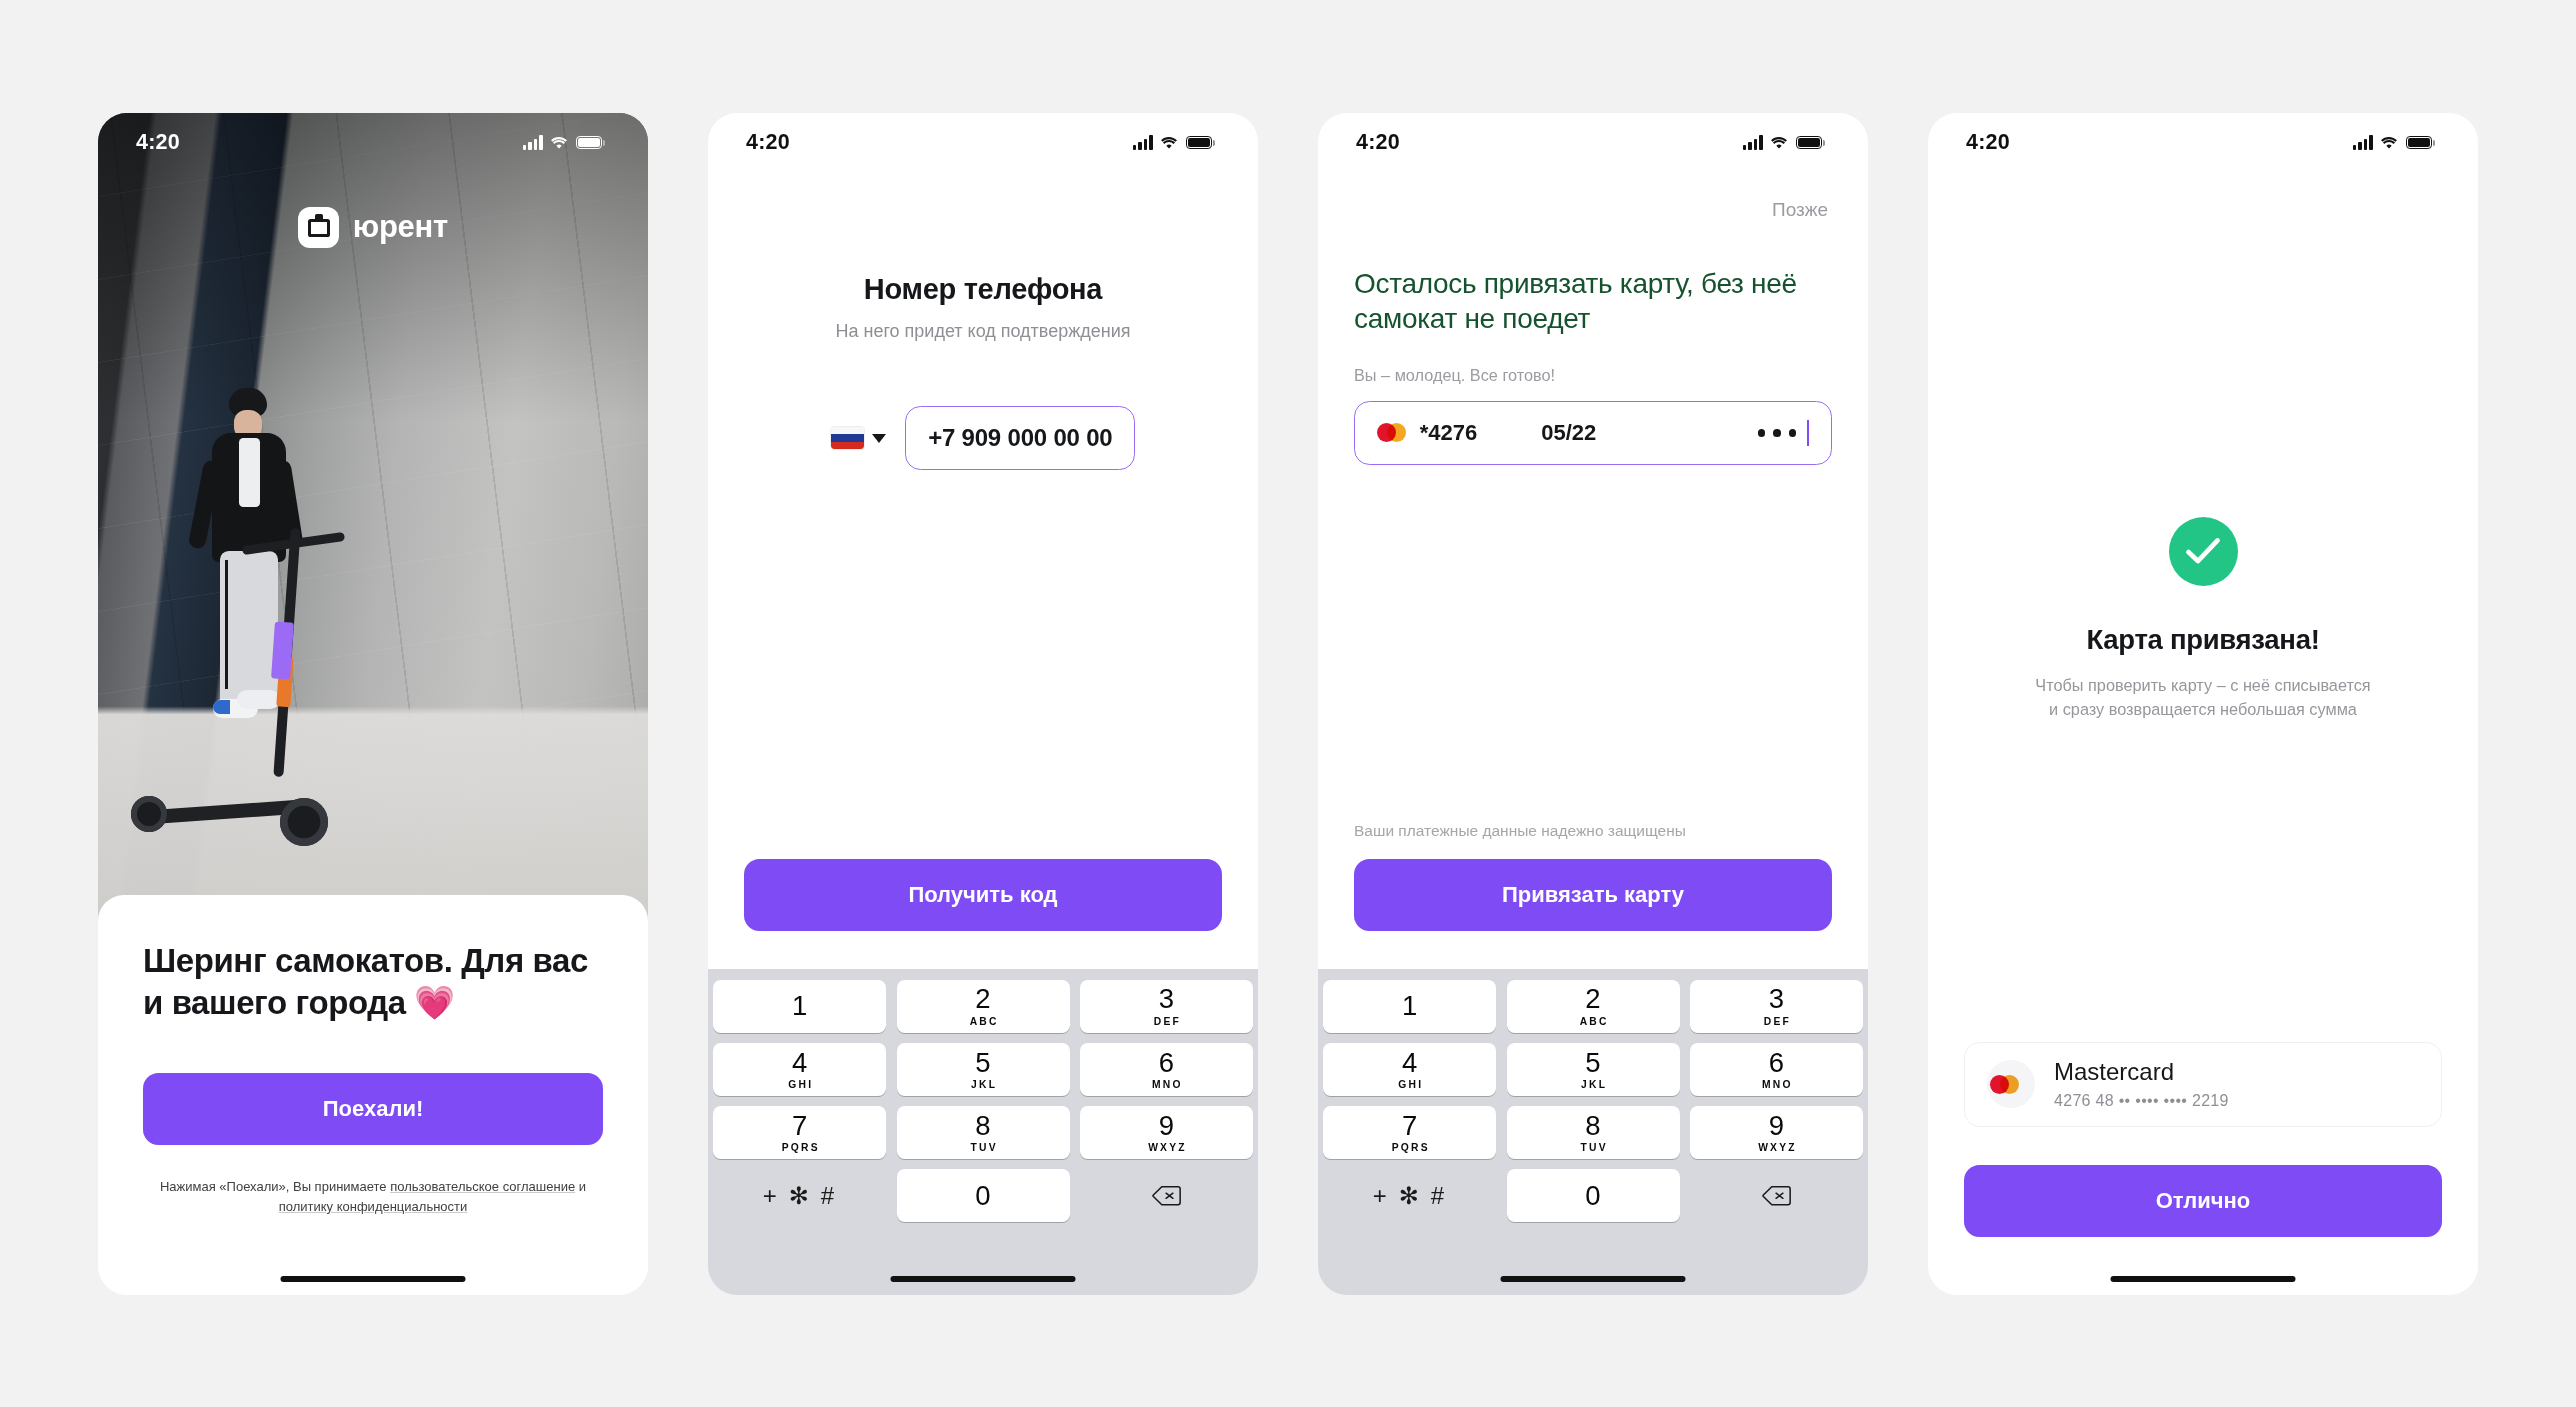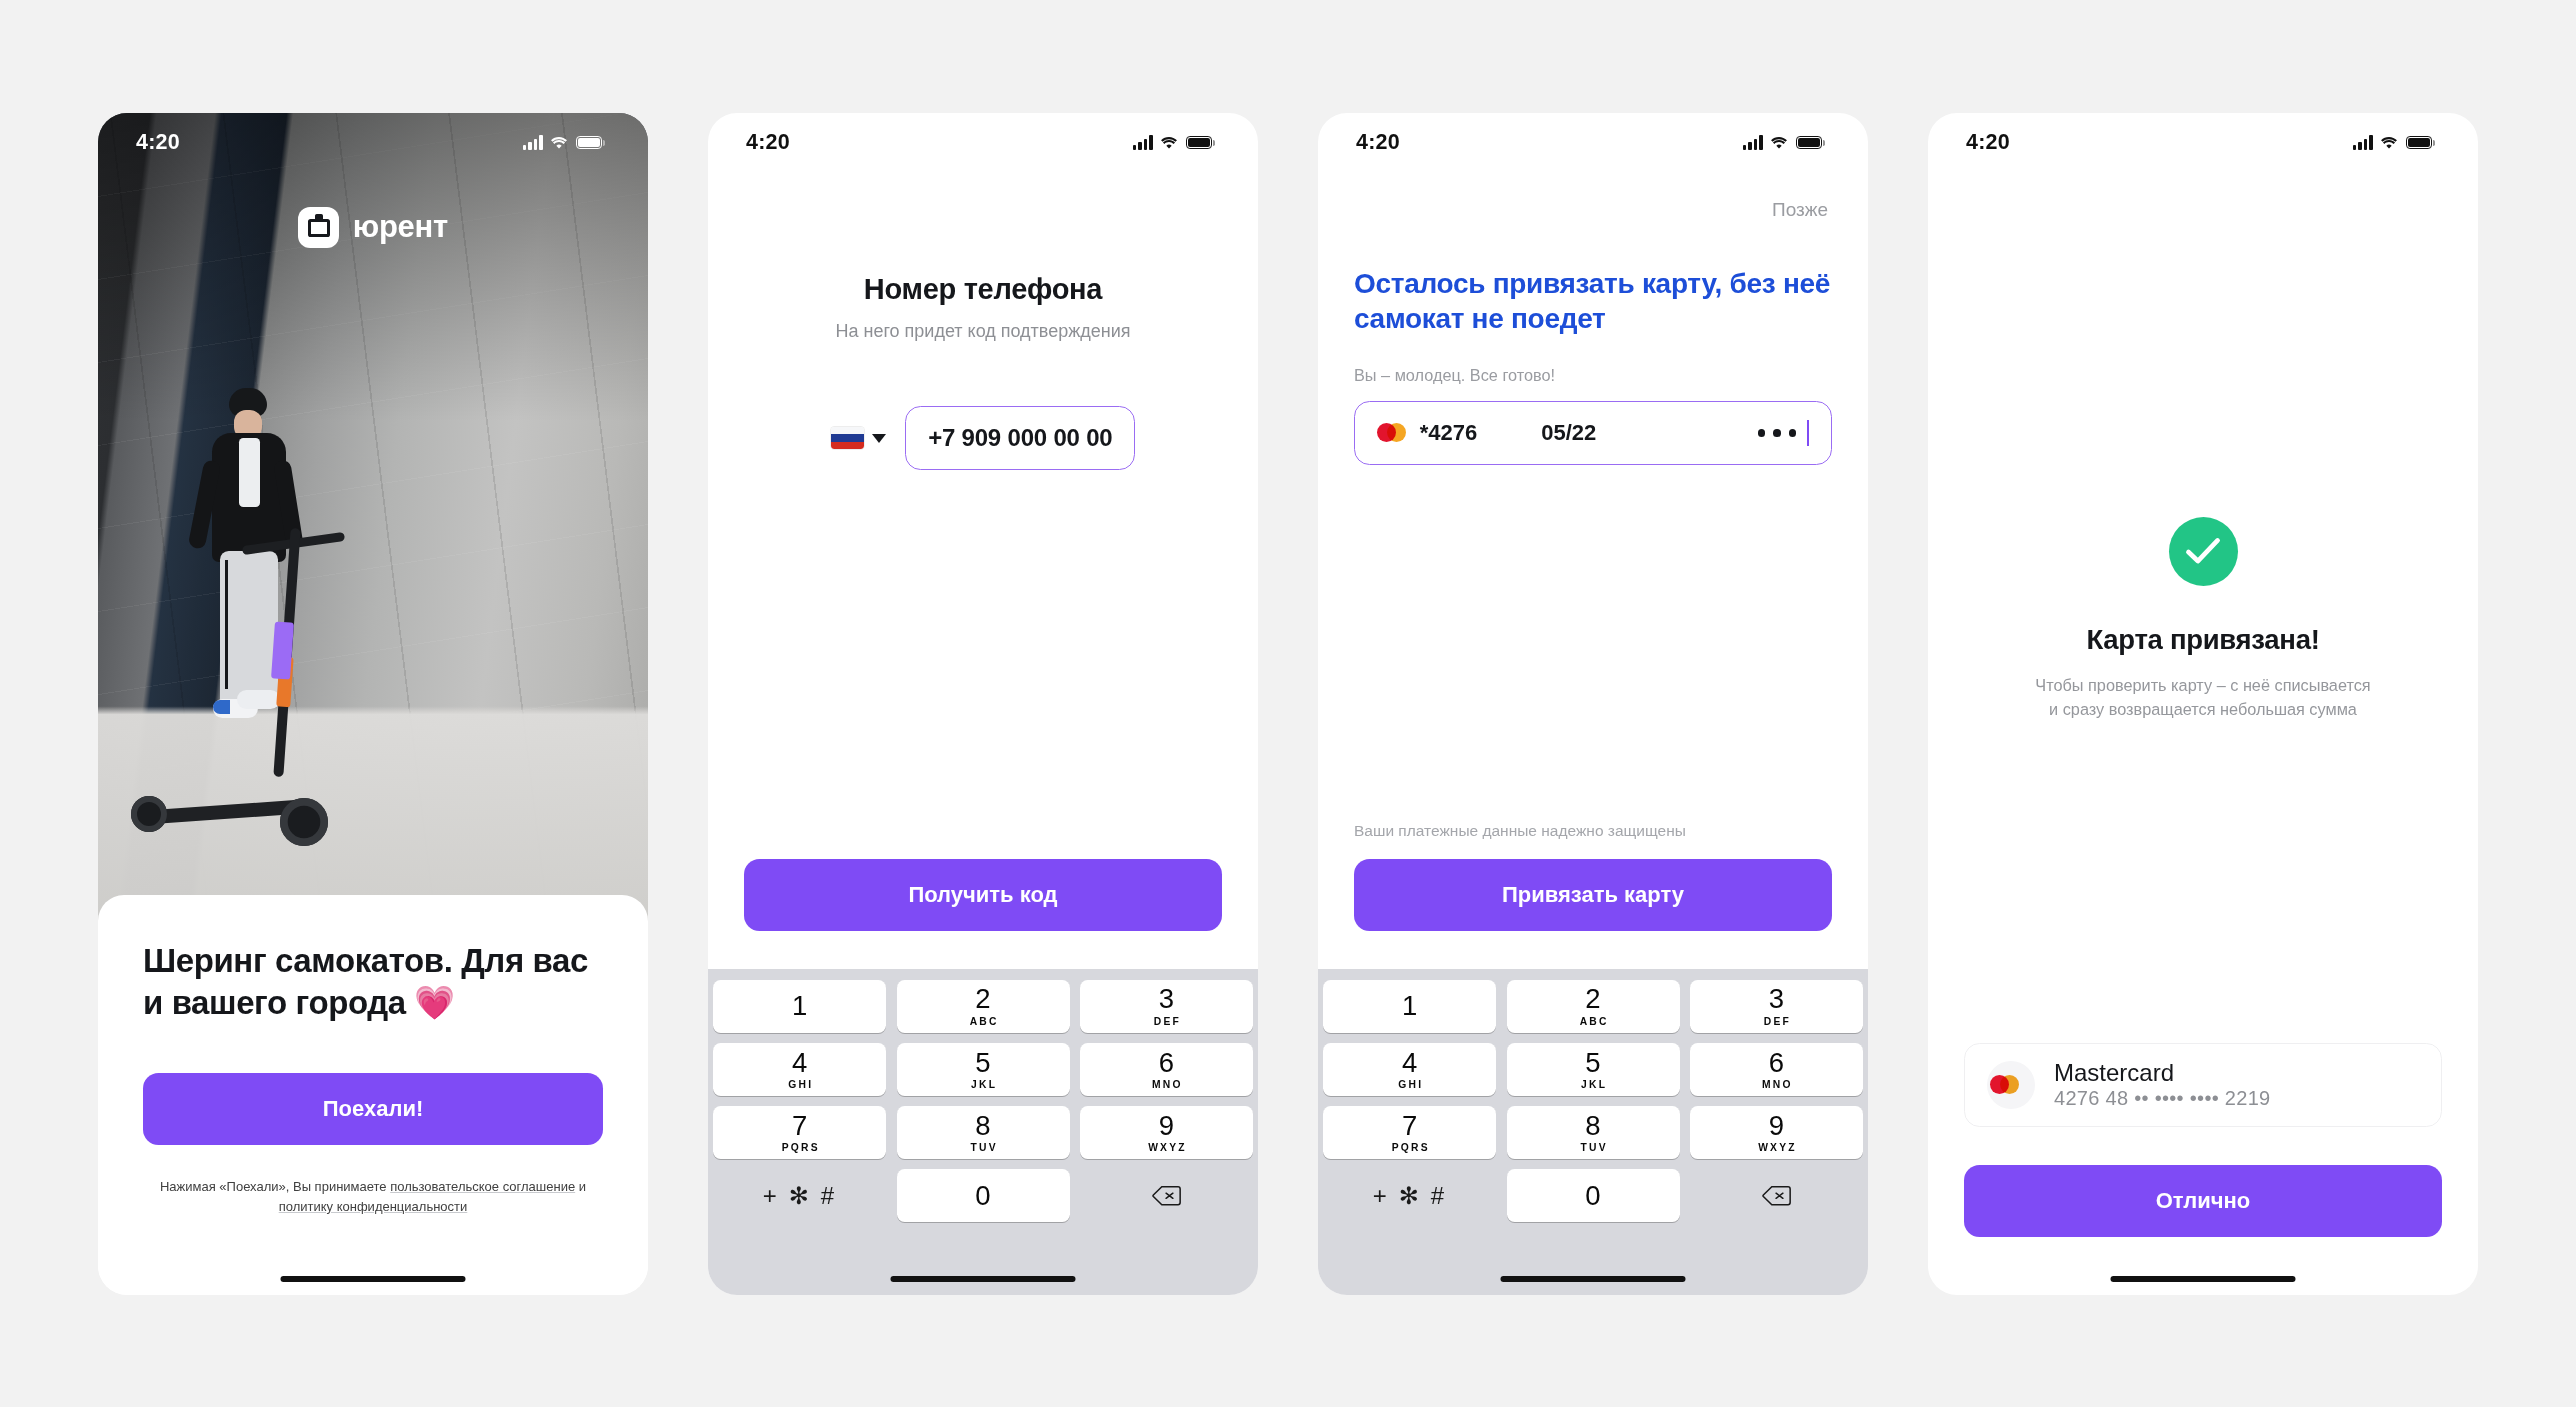"Осталось привязать карту, без неё" .title-l { color: #1d4ed8 -> #14532d; font-weight: 700 -> 400 }
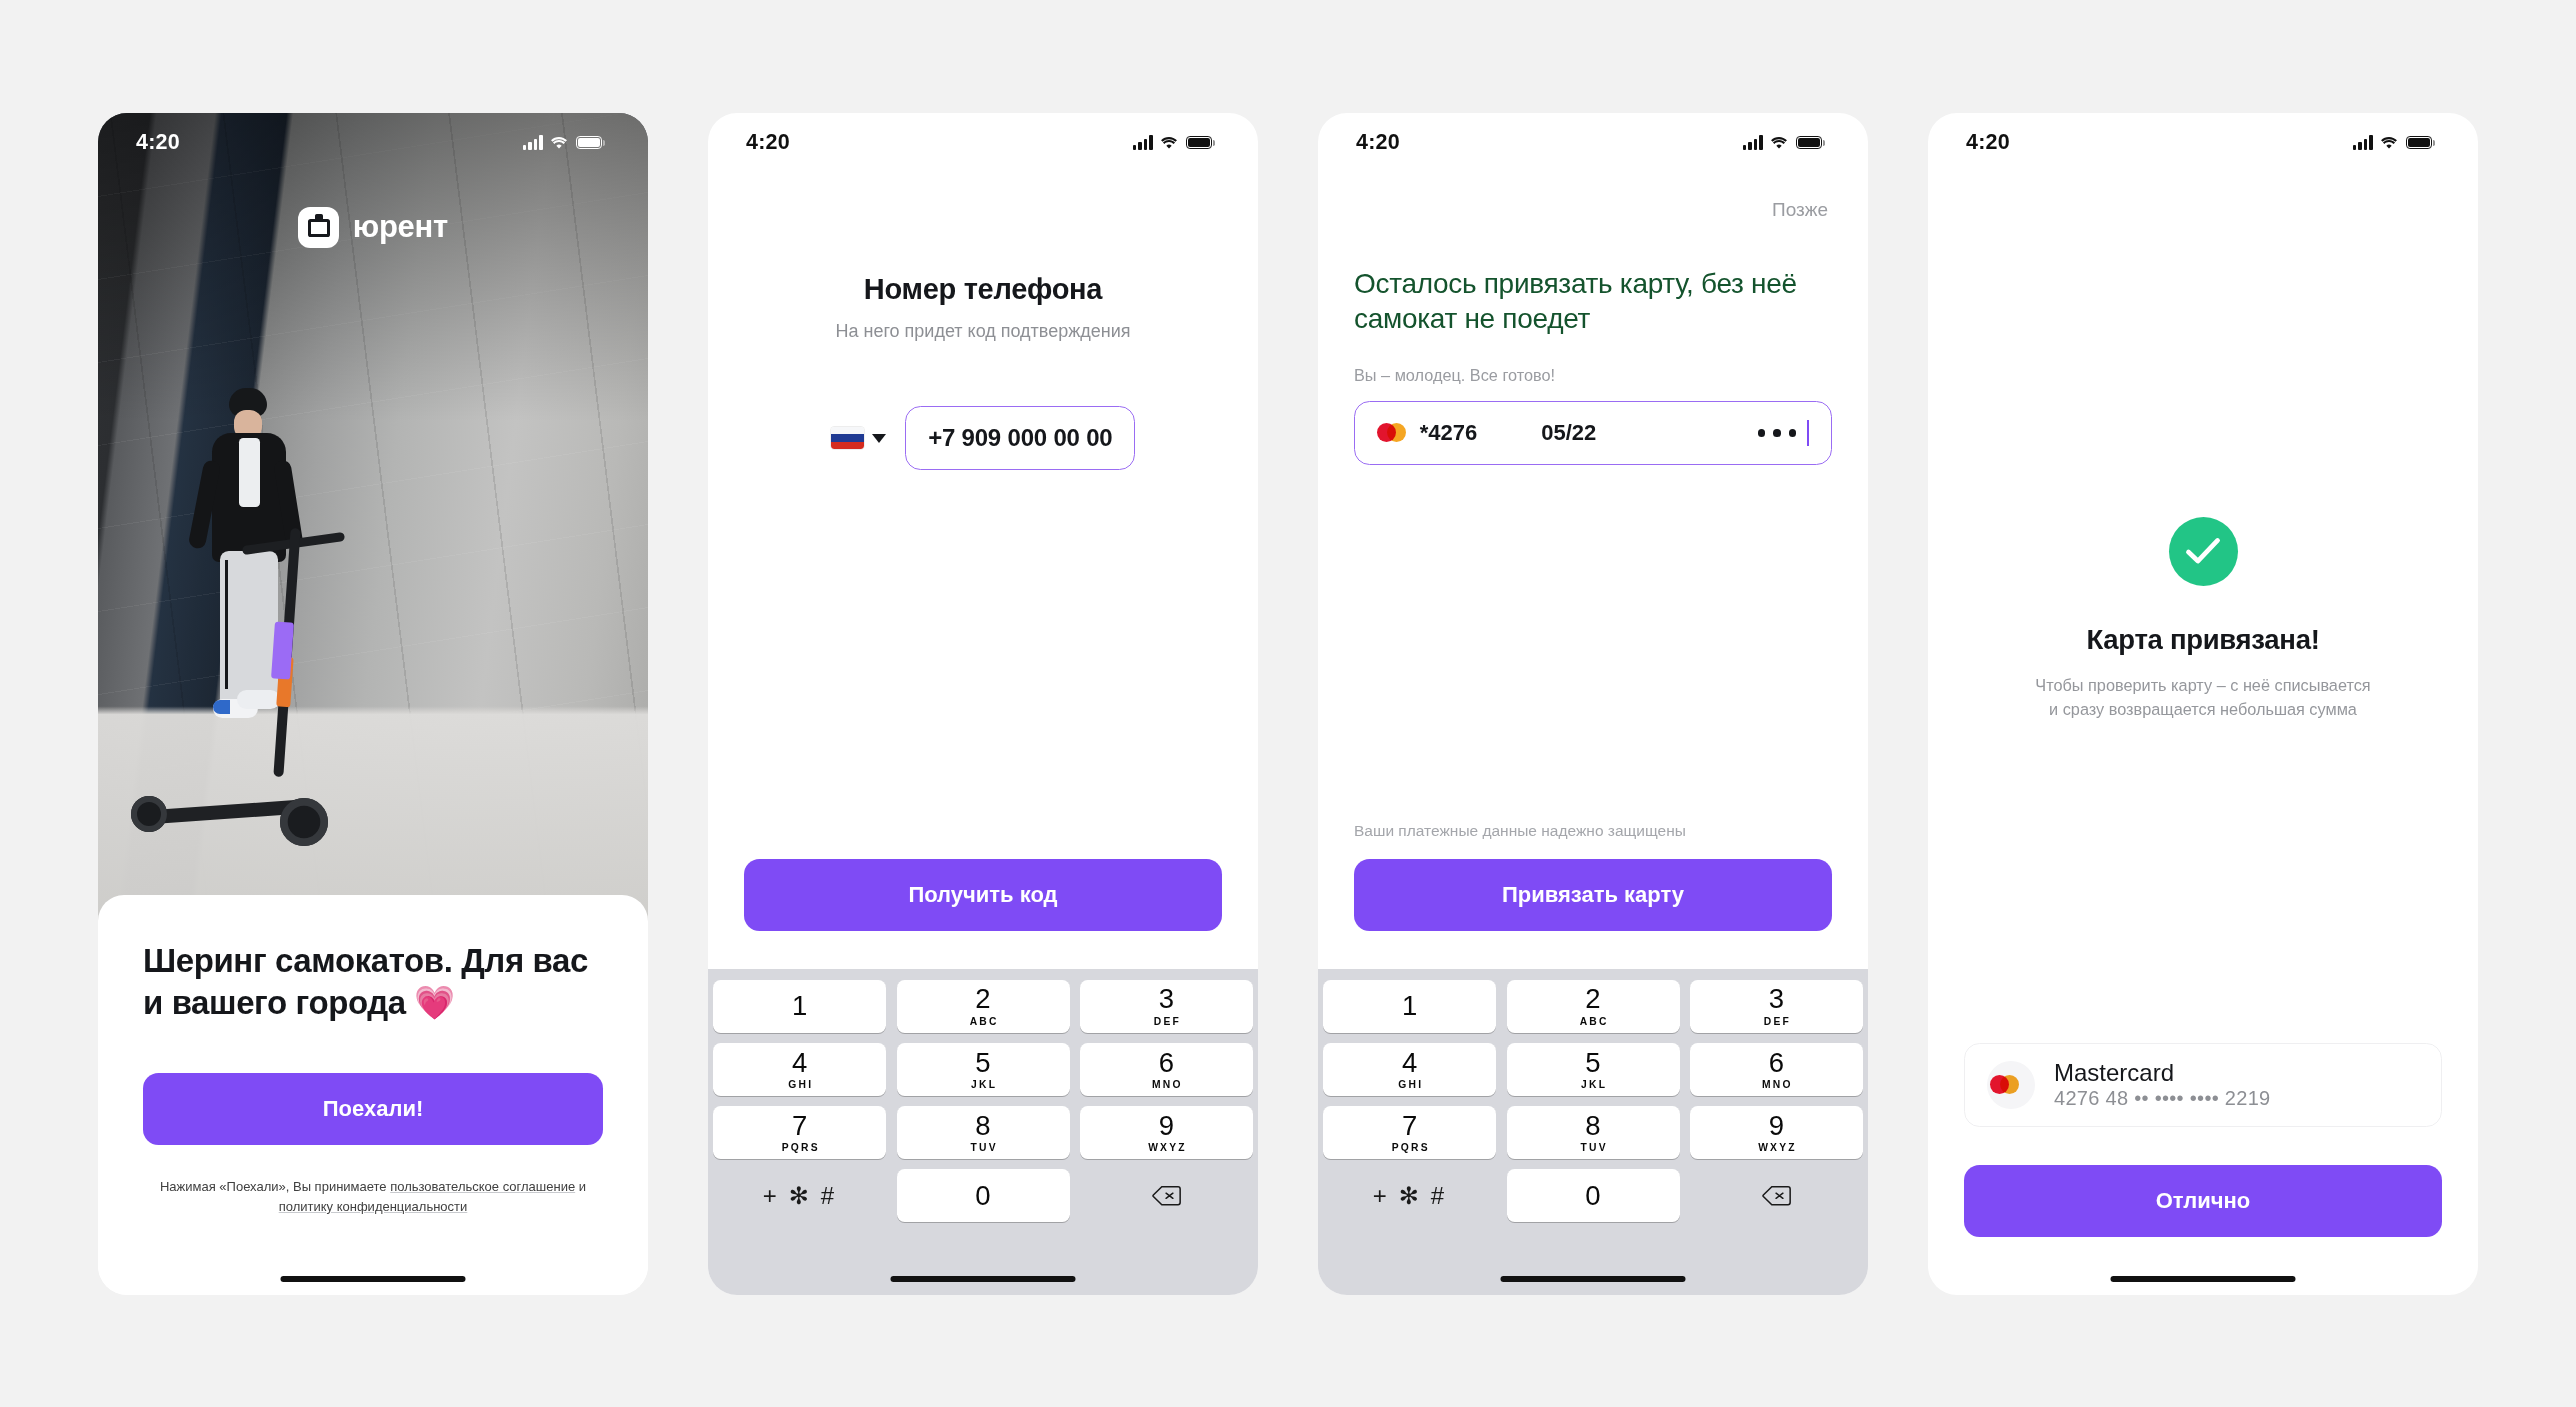"4276 48 •• •••• ••••" .cr-num { font-size: 20px -> 16px; margin-top: 0 -> 6px }
